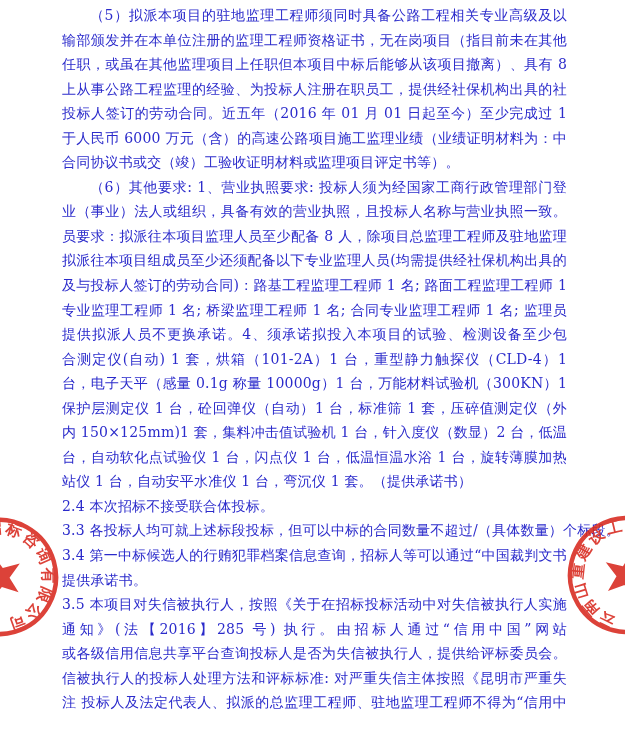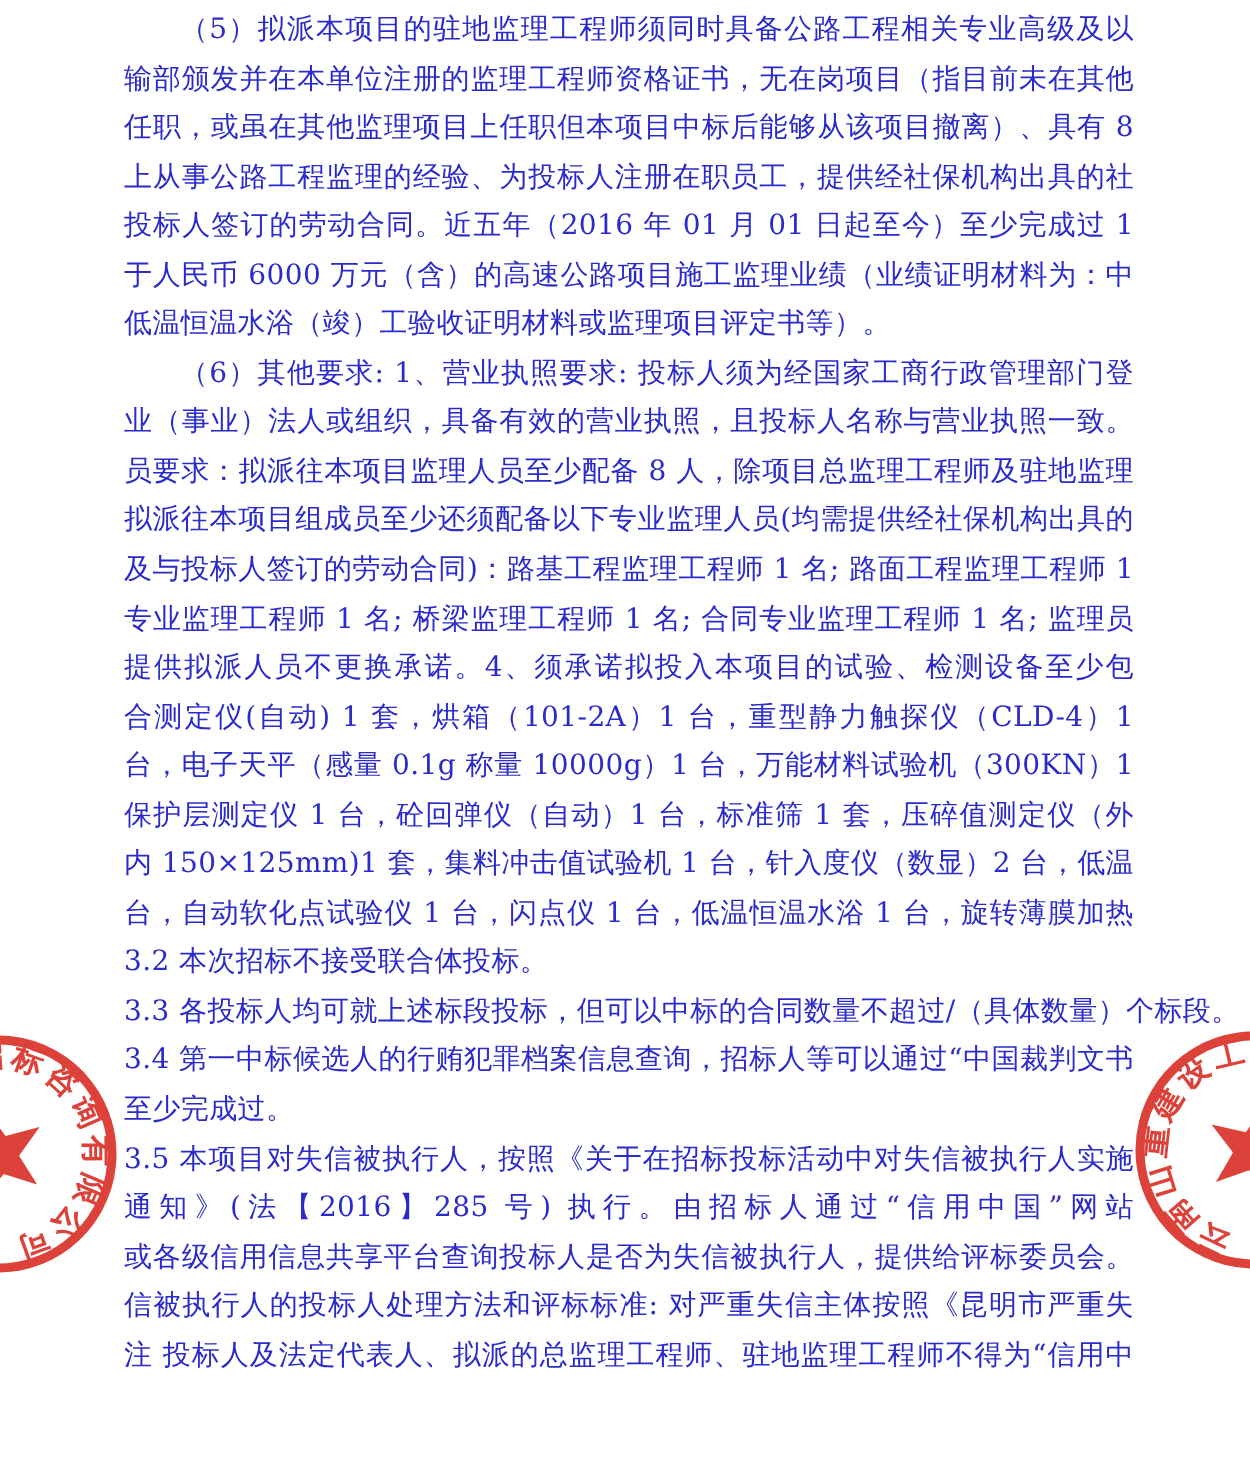"低温恒温水浴（竣）工验收证明材料或监理项目评定书等）。" div.line { text: 低温恒温水浴 -> 合同协议书或交 }
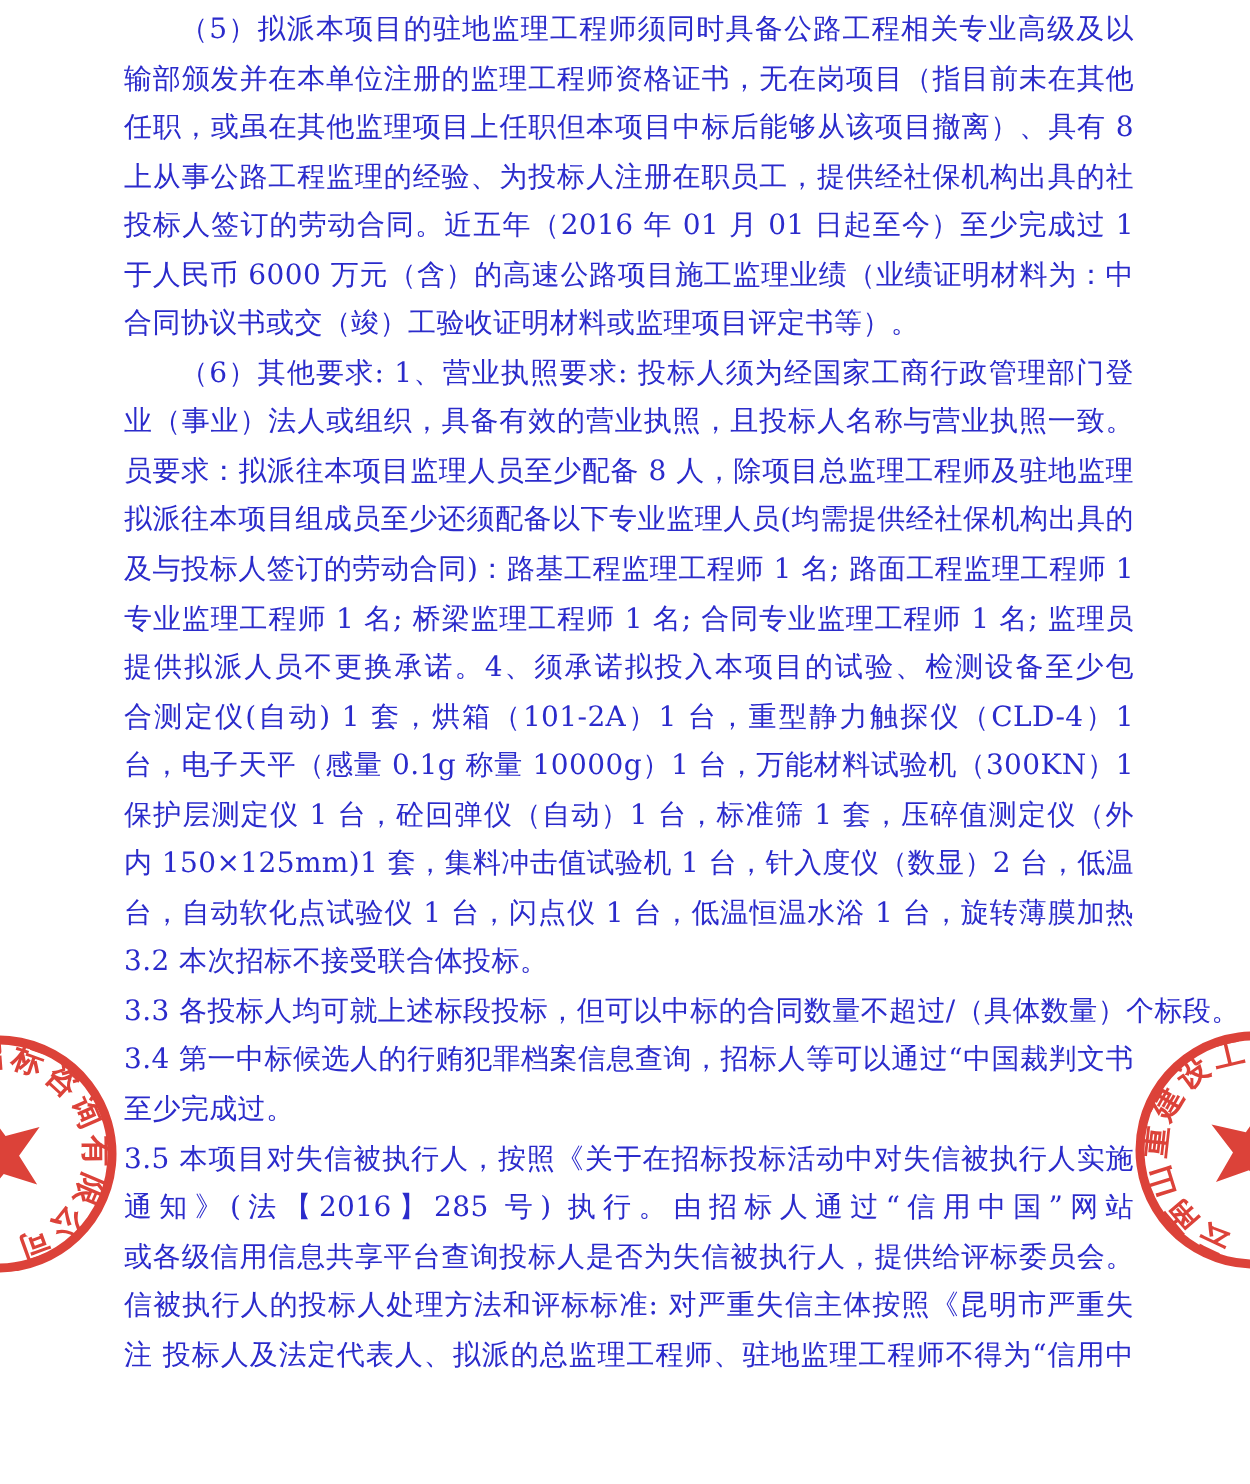"站仪 1 台，自动安平水准仪 1 台，弯沉仪" div.line { html: none -> <div>站仪 1 台，自动安平水准仪 1 台，弯沉仪 1 套。（提供承诺书）</div> }
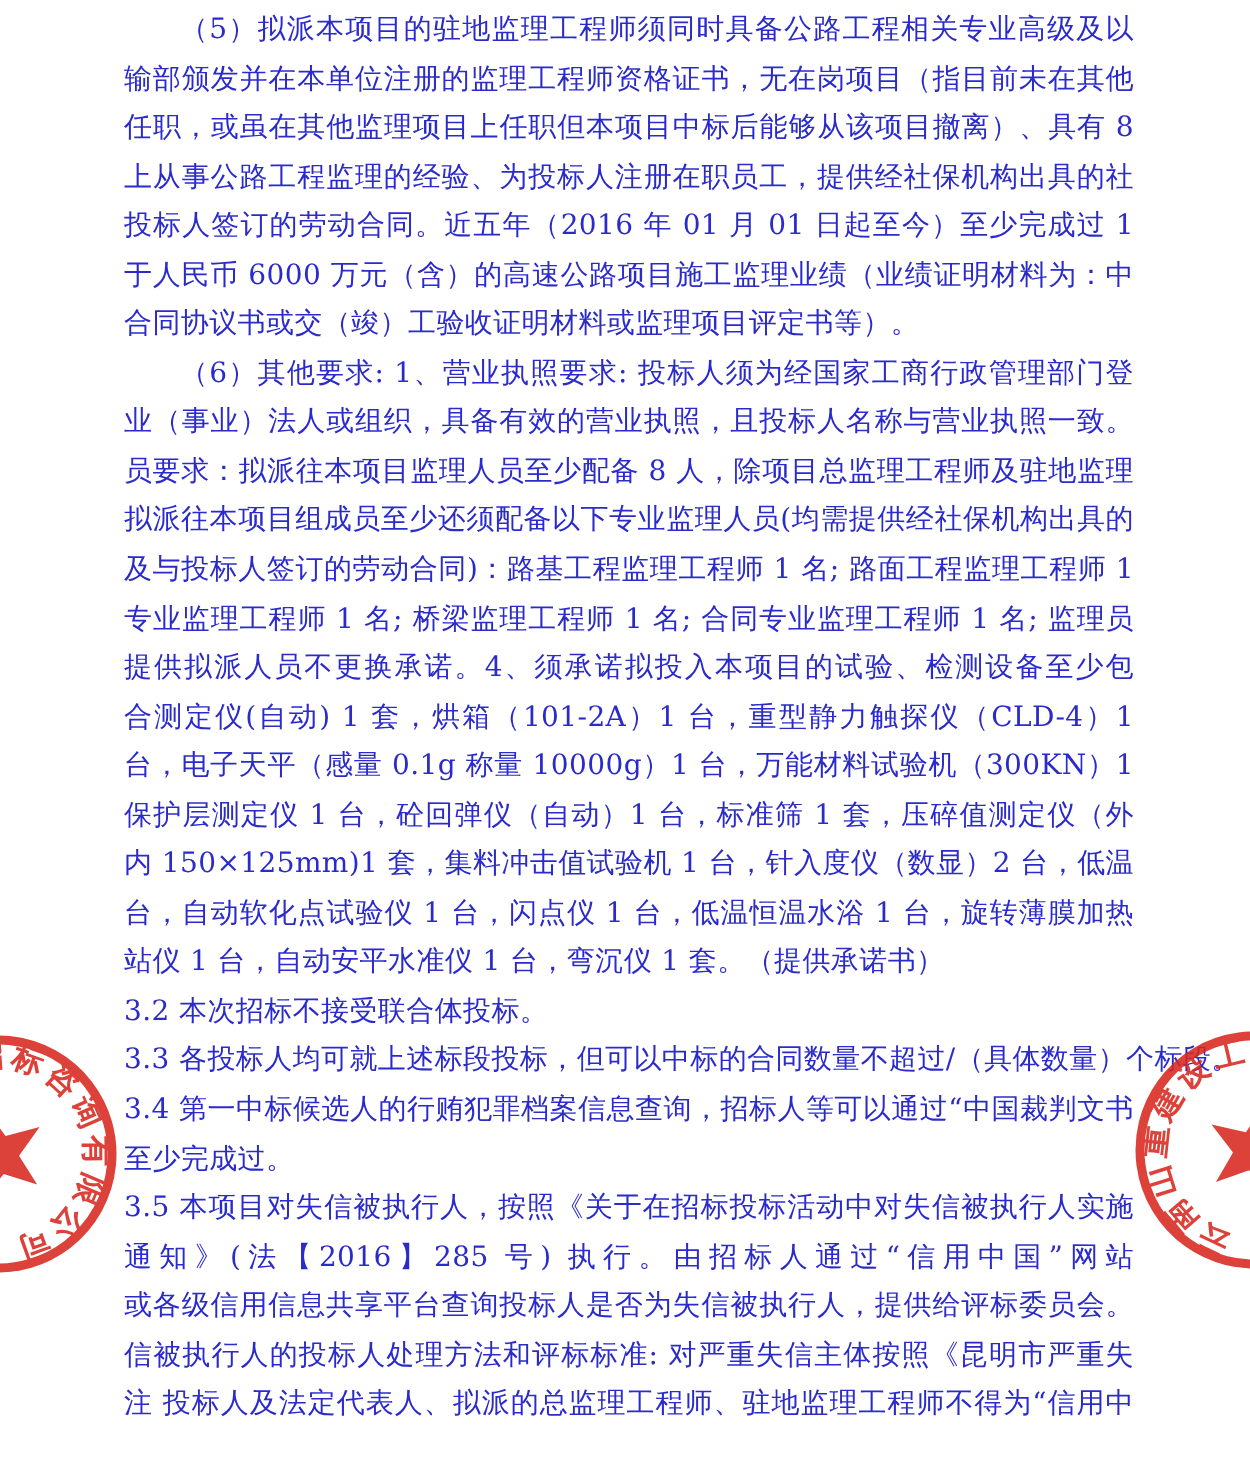"3.2 本次招标不接受联合体投标。" div.line { text: 3.2 -> 2.4 }
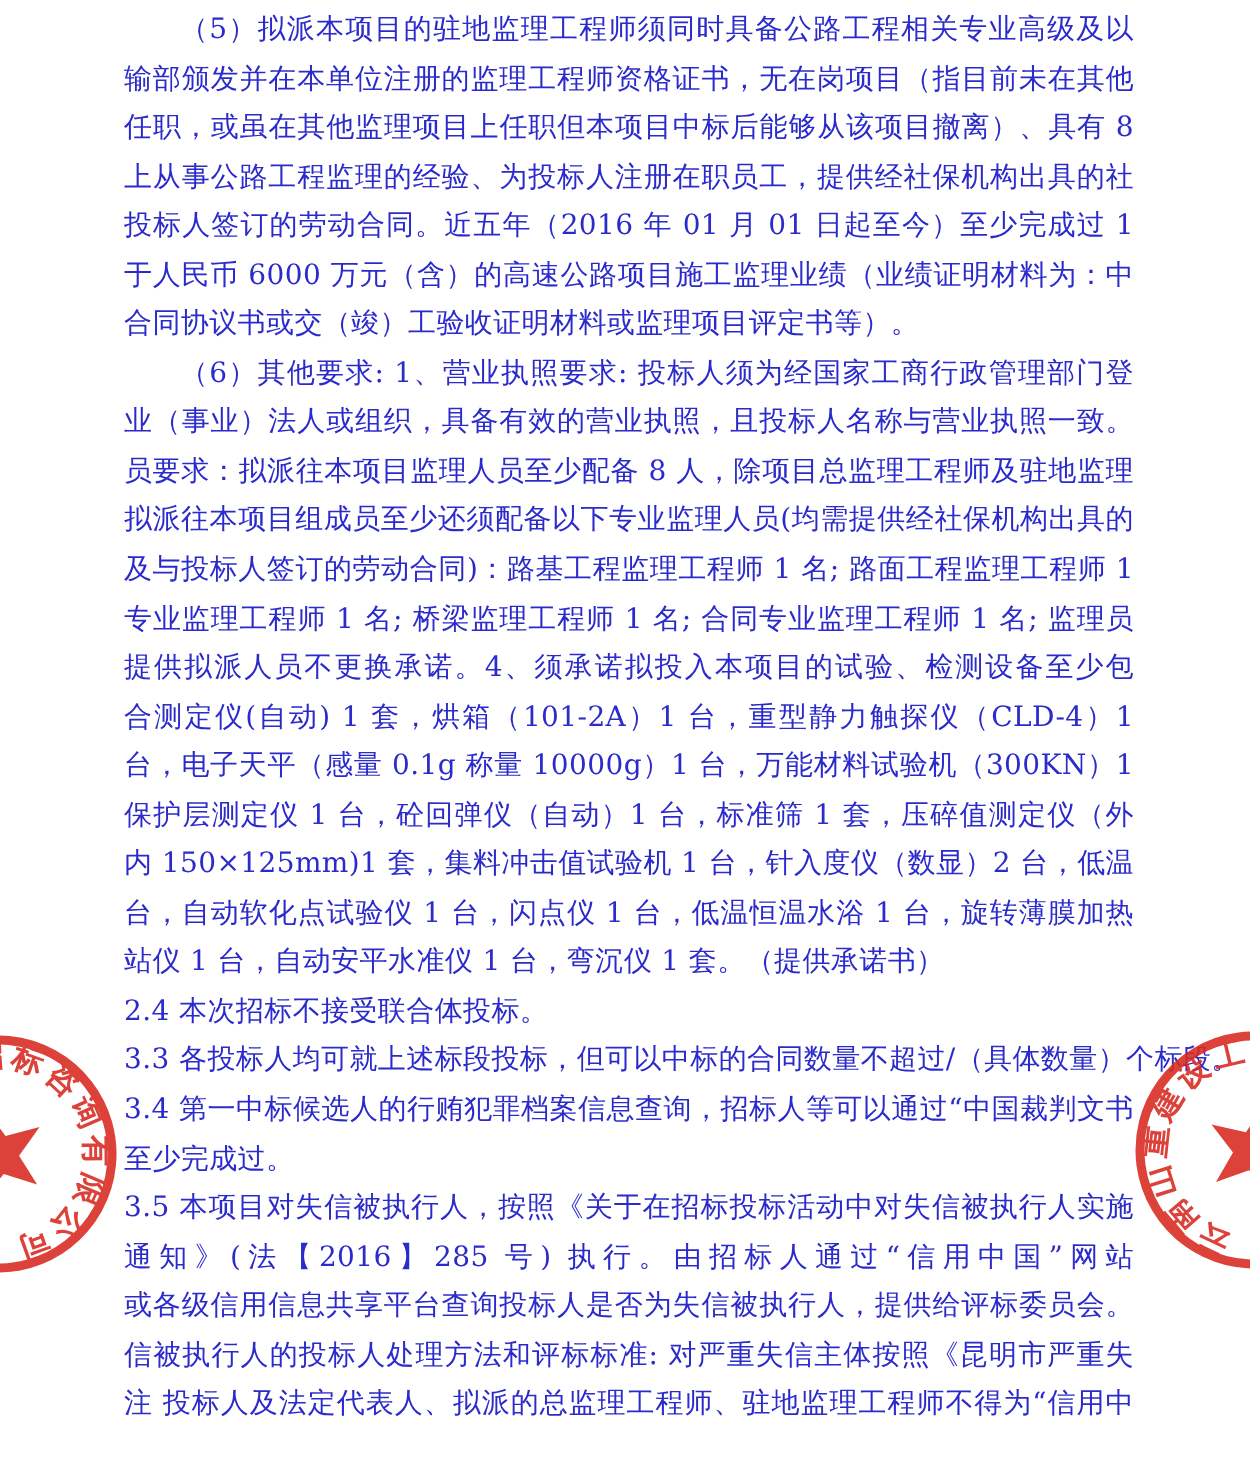"至少完成过。" div.line { text: 至少完成过 -> 提供承诺书 }
